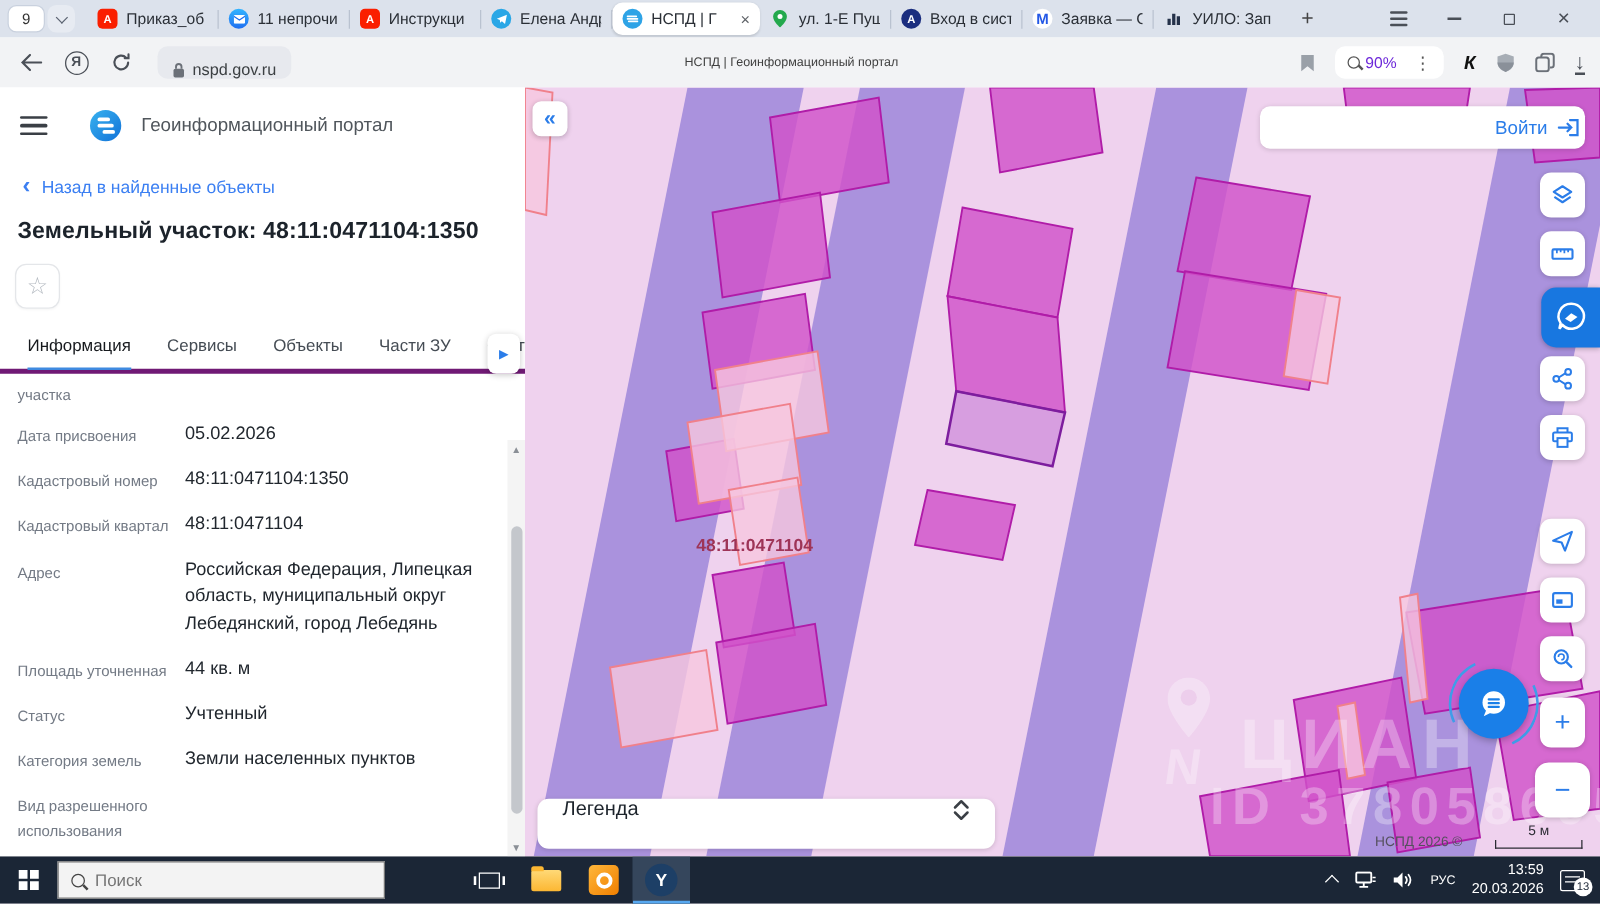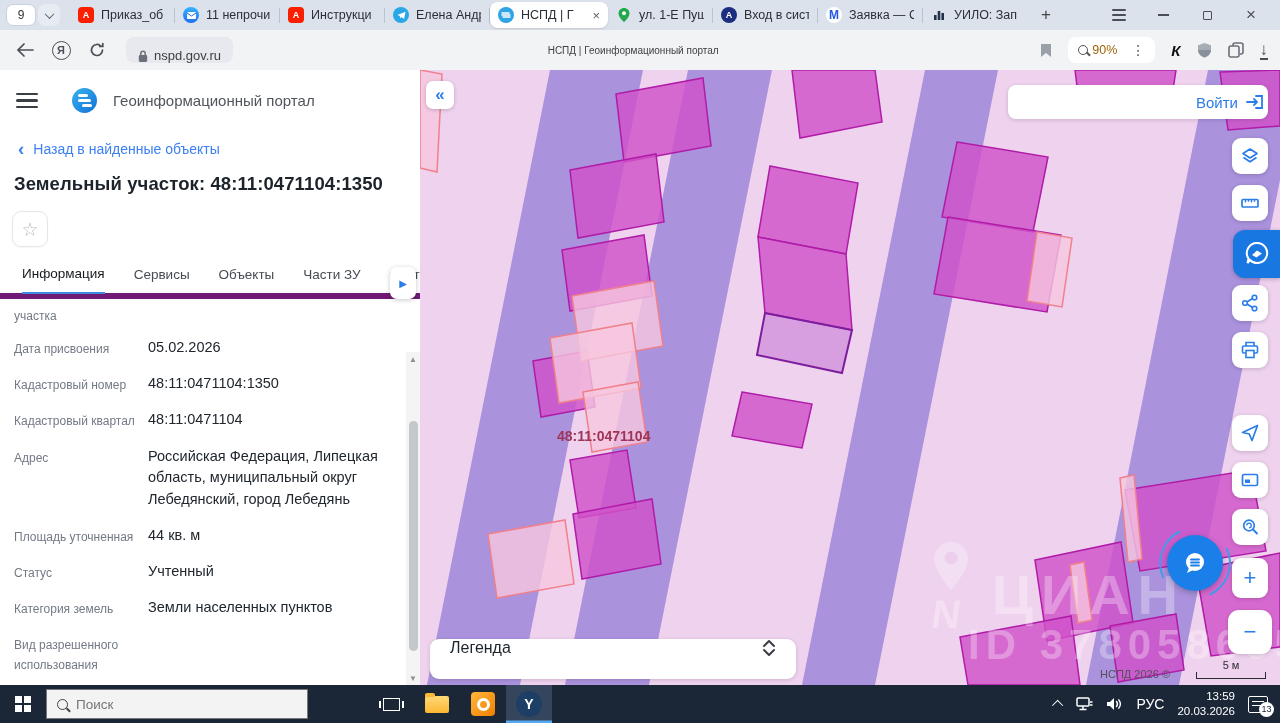"90%" .zoomchip .zval { color: #a16207 -> #6d28d9 }
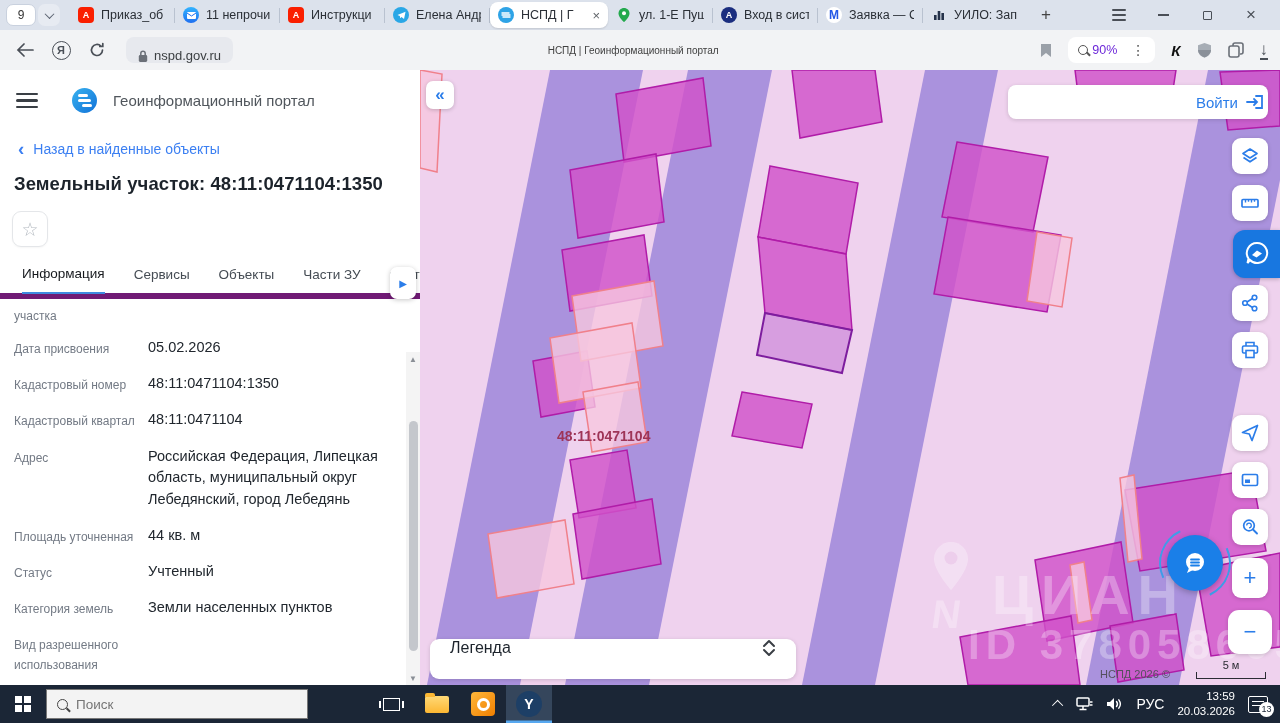"Информация" .ptabs { align-items: flex-end -> none; border-bottom: 6px solid #701a75 -> 4px solid #701a75 }
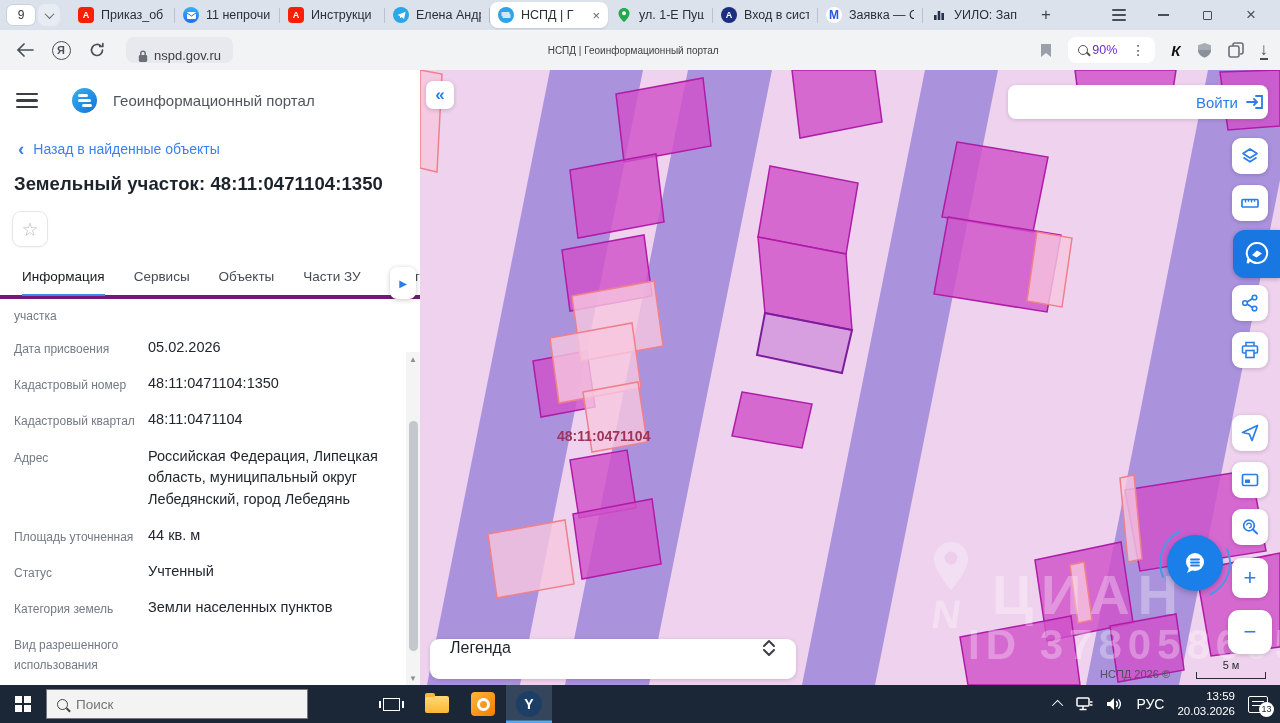"РУС" .tray .lang { font-size: 14px -> 10px }
